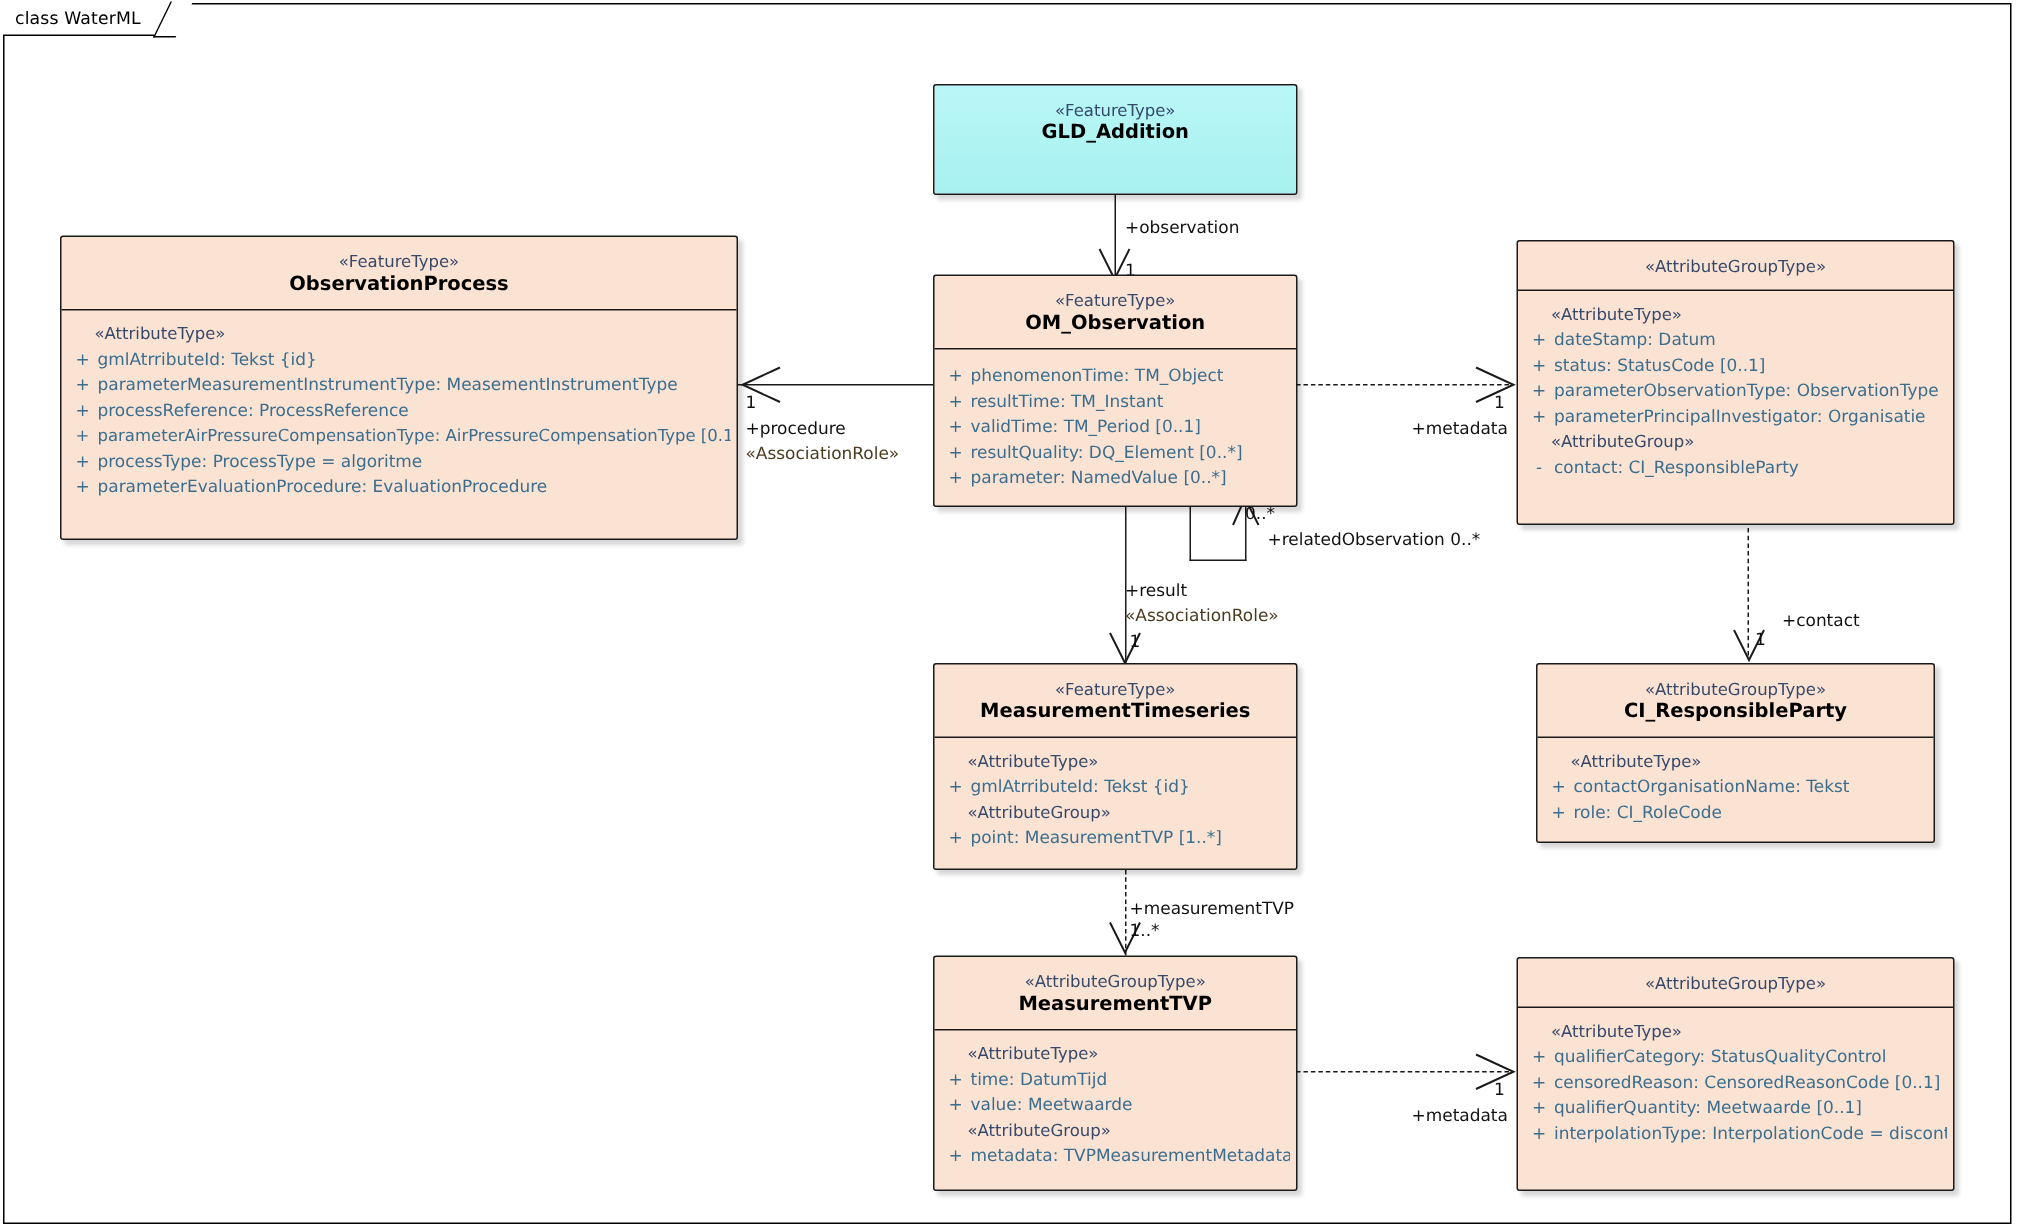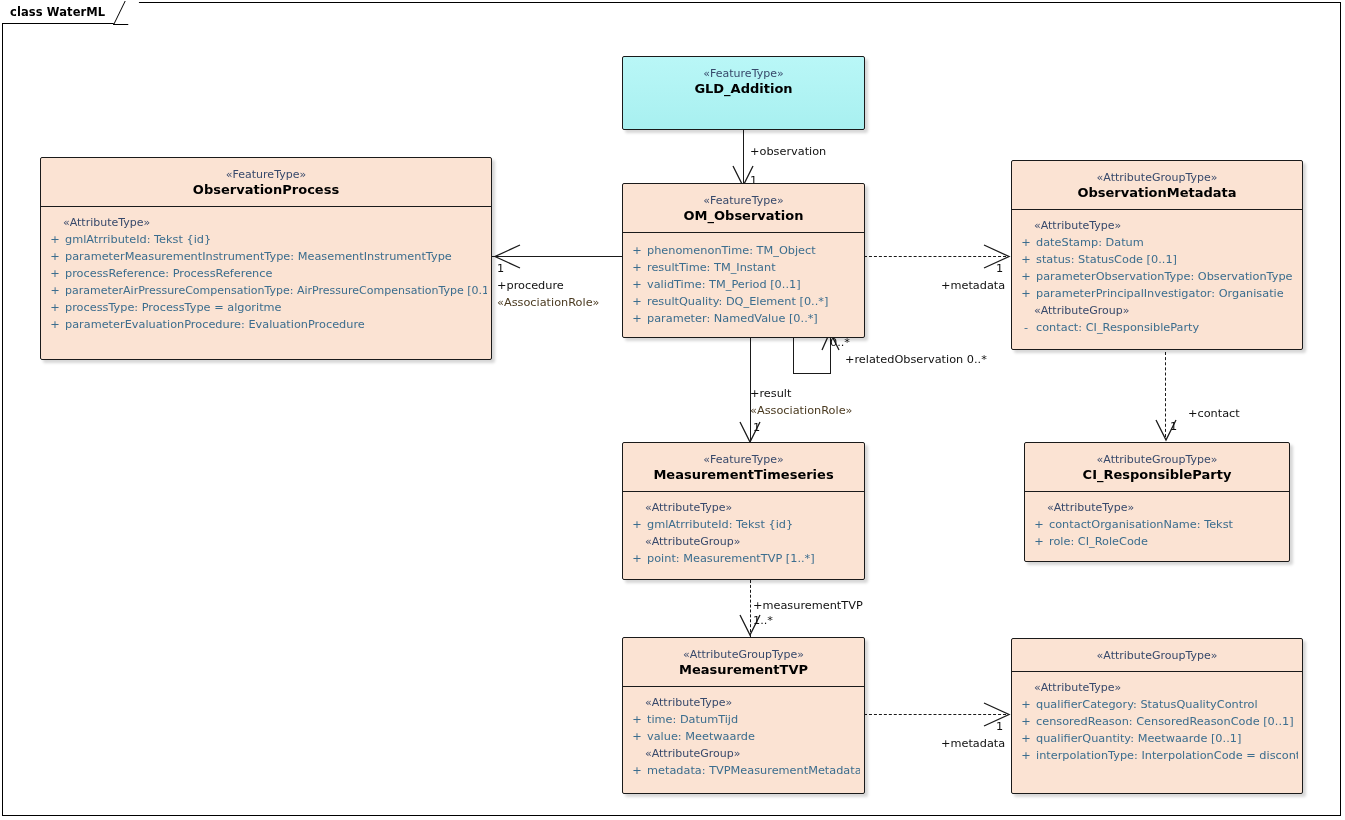"class WaterML" .frame-tab { font-weight: bold -> normal }
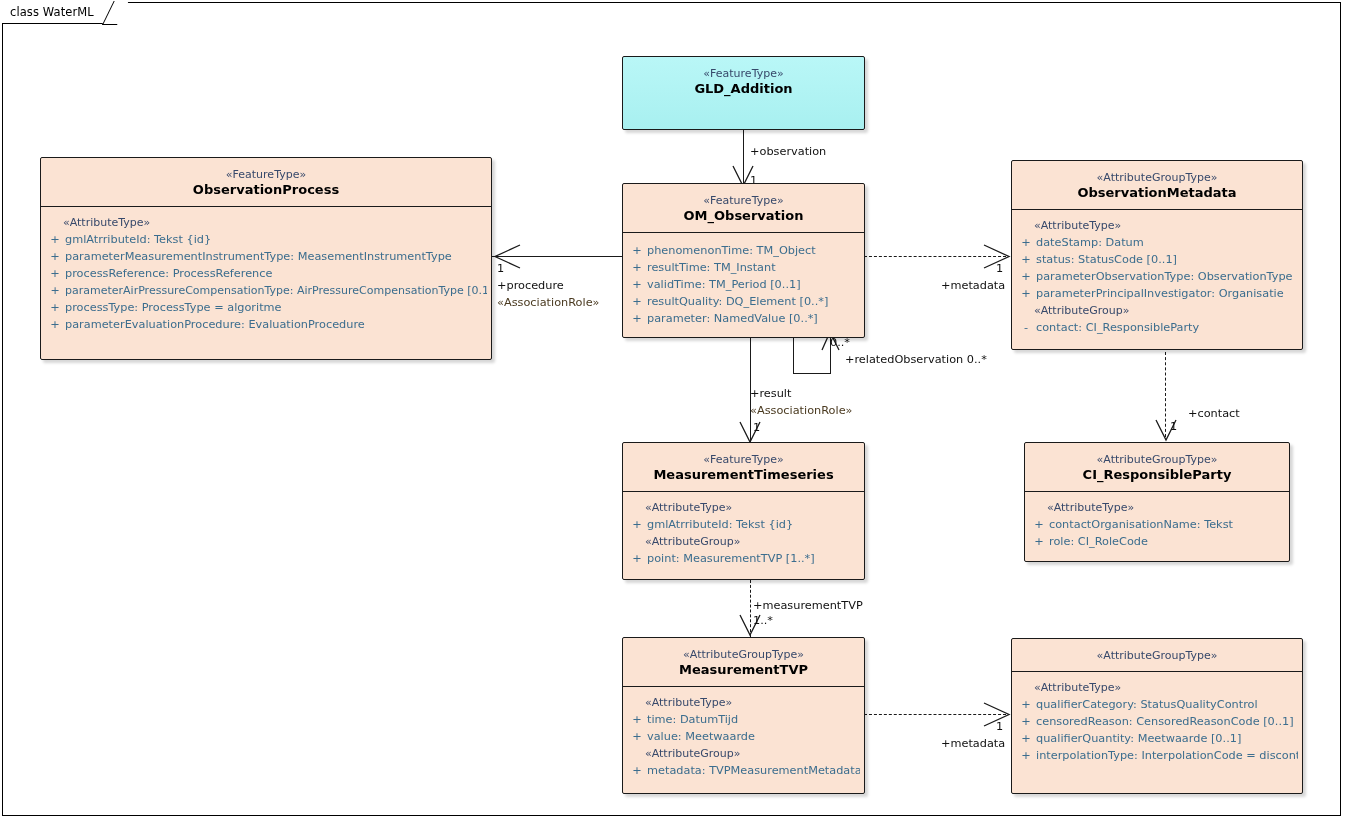"ObservationMetadata" div.cname { html: <div>ObservationMetadata</div> -> none }
